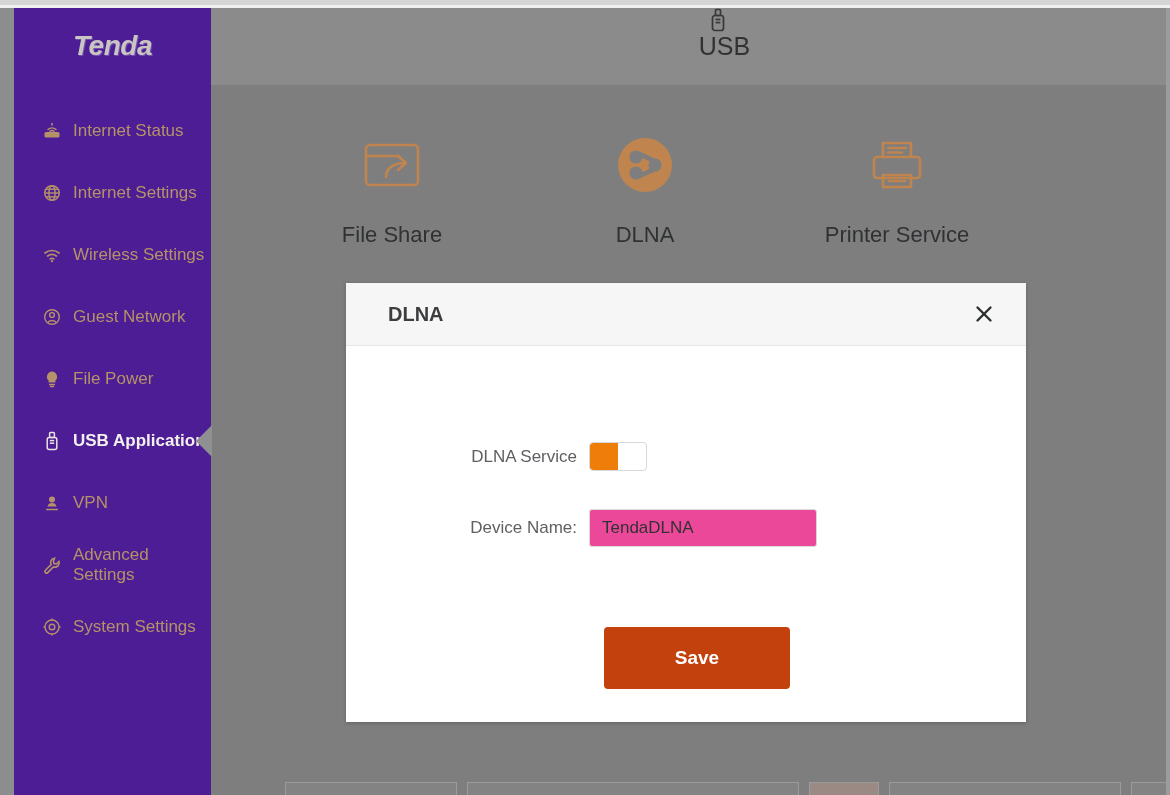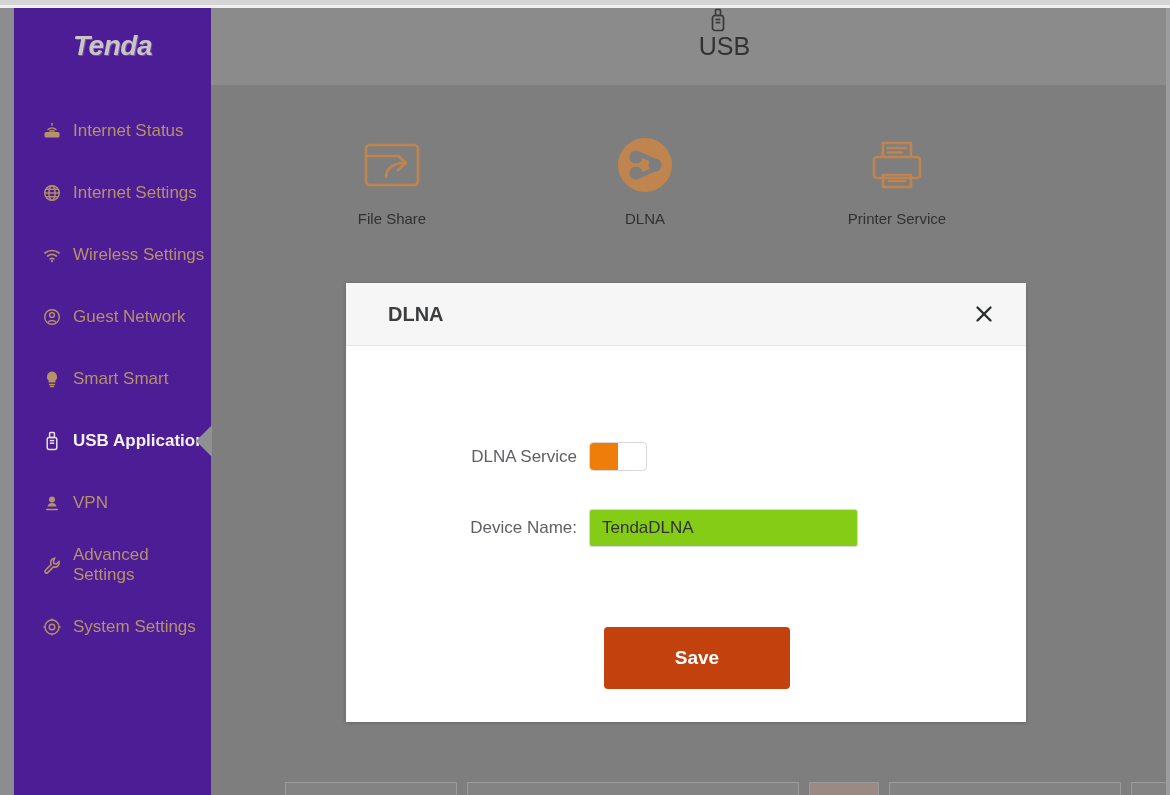"File Share" .service-tile .svc-label { font-size: 15px -> 22px; margin-top: 12px -> 24px }
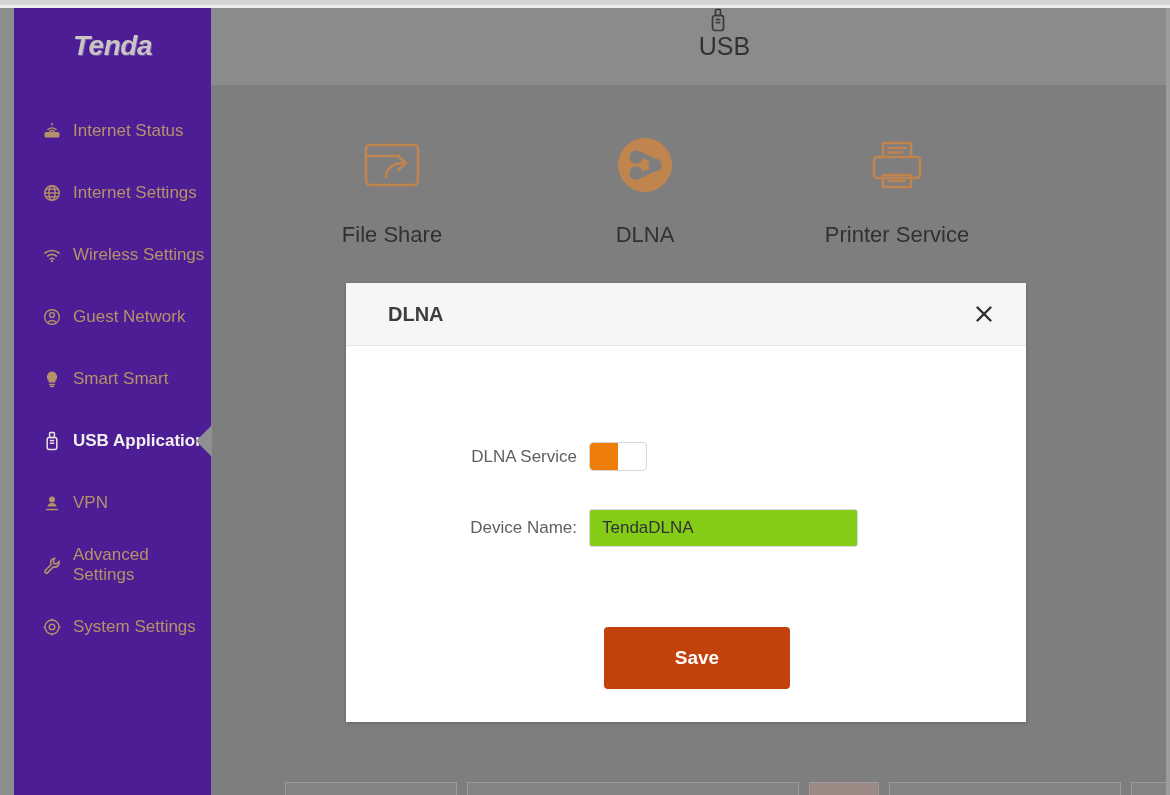"Smart Smart" span { text: Smart Smart -> File Power }
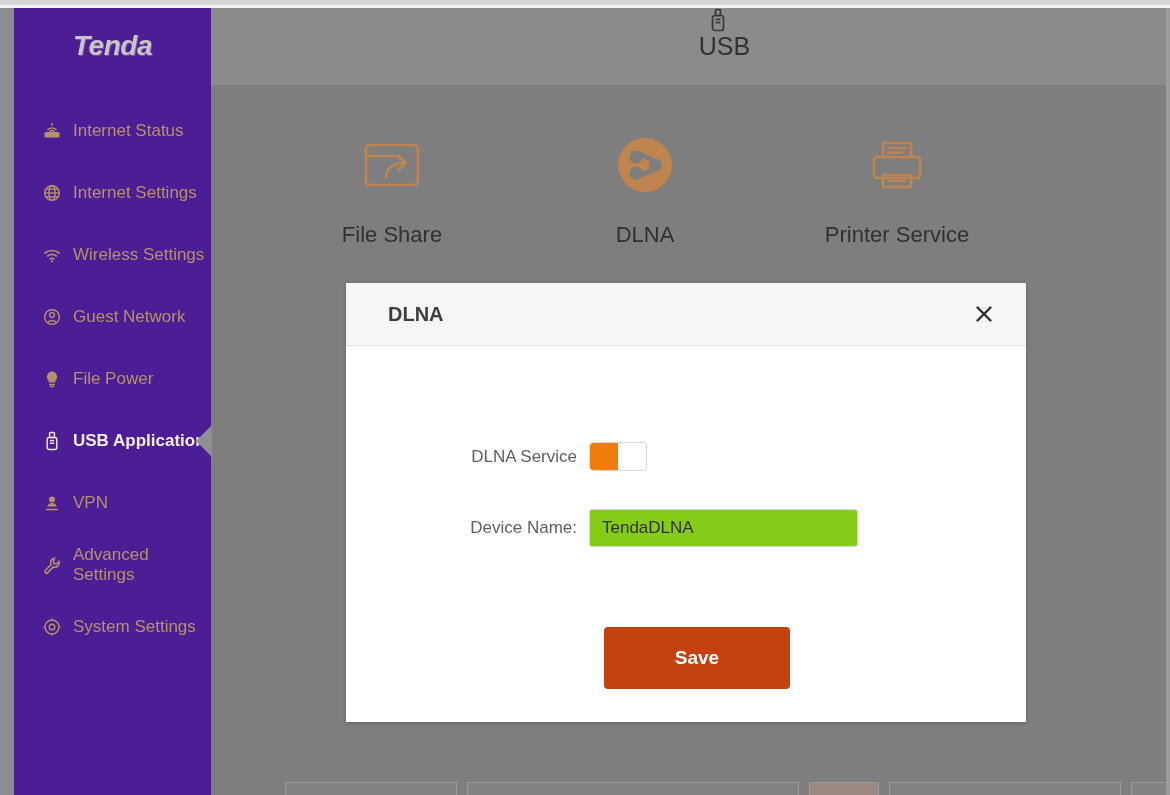"TendaDLNA" #device-name-input { background: #84cc16 -> #ec4899; width: 269px -> 228px }
